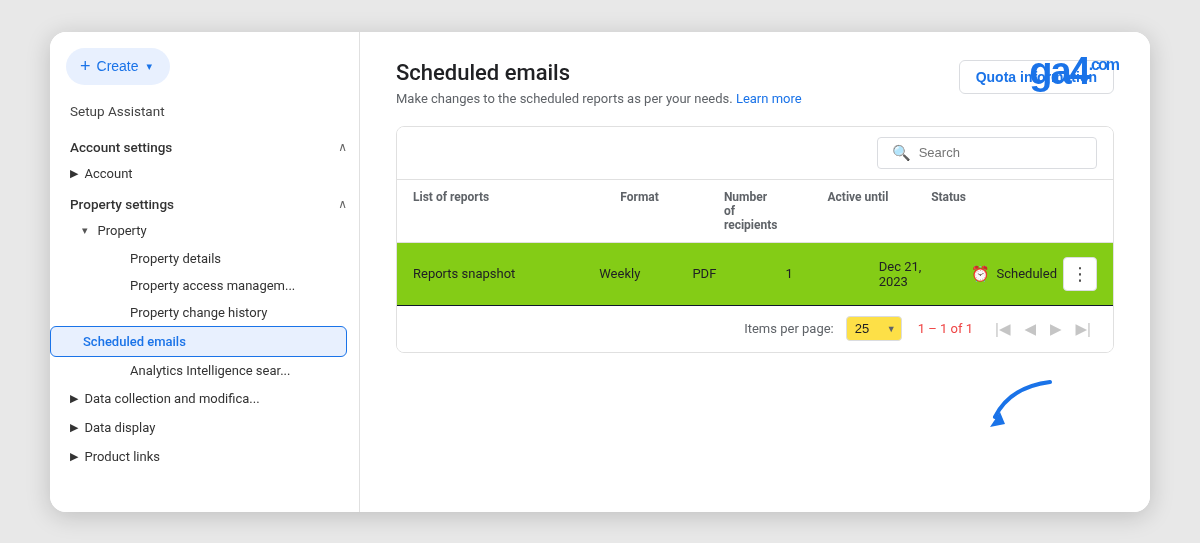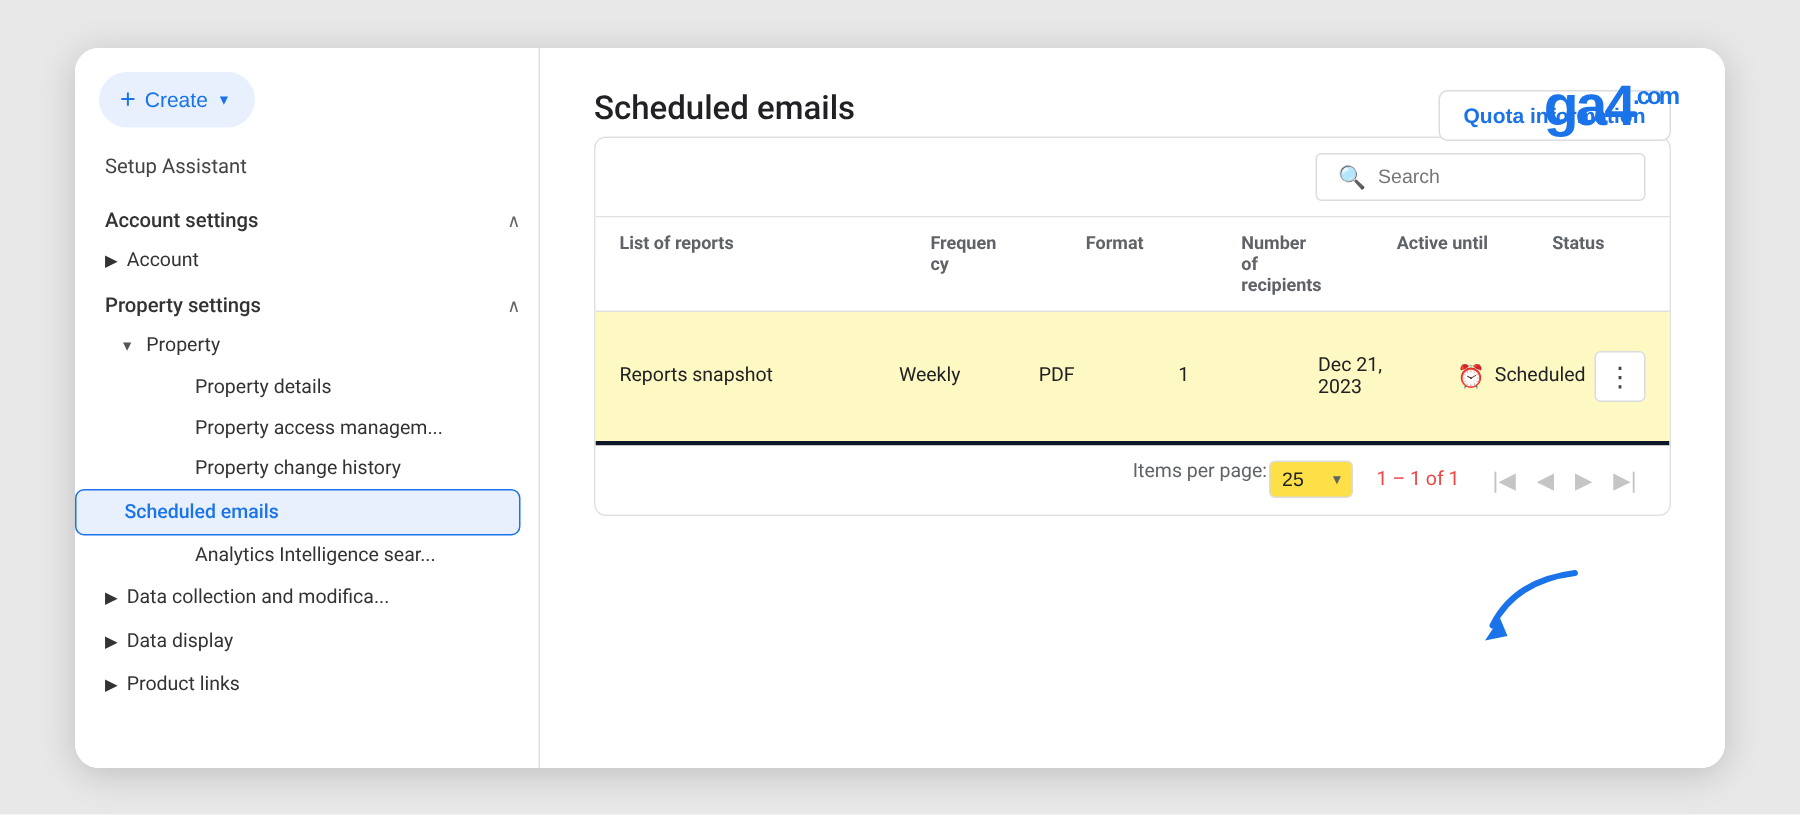"Make changes to the scheduled" p.page-subtitle { html: none -> <p> <span>Make changes to the scheduled reports as per your needs.</span> <a>Learn more</a> </p> }
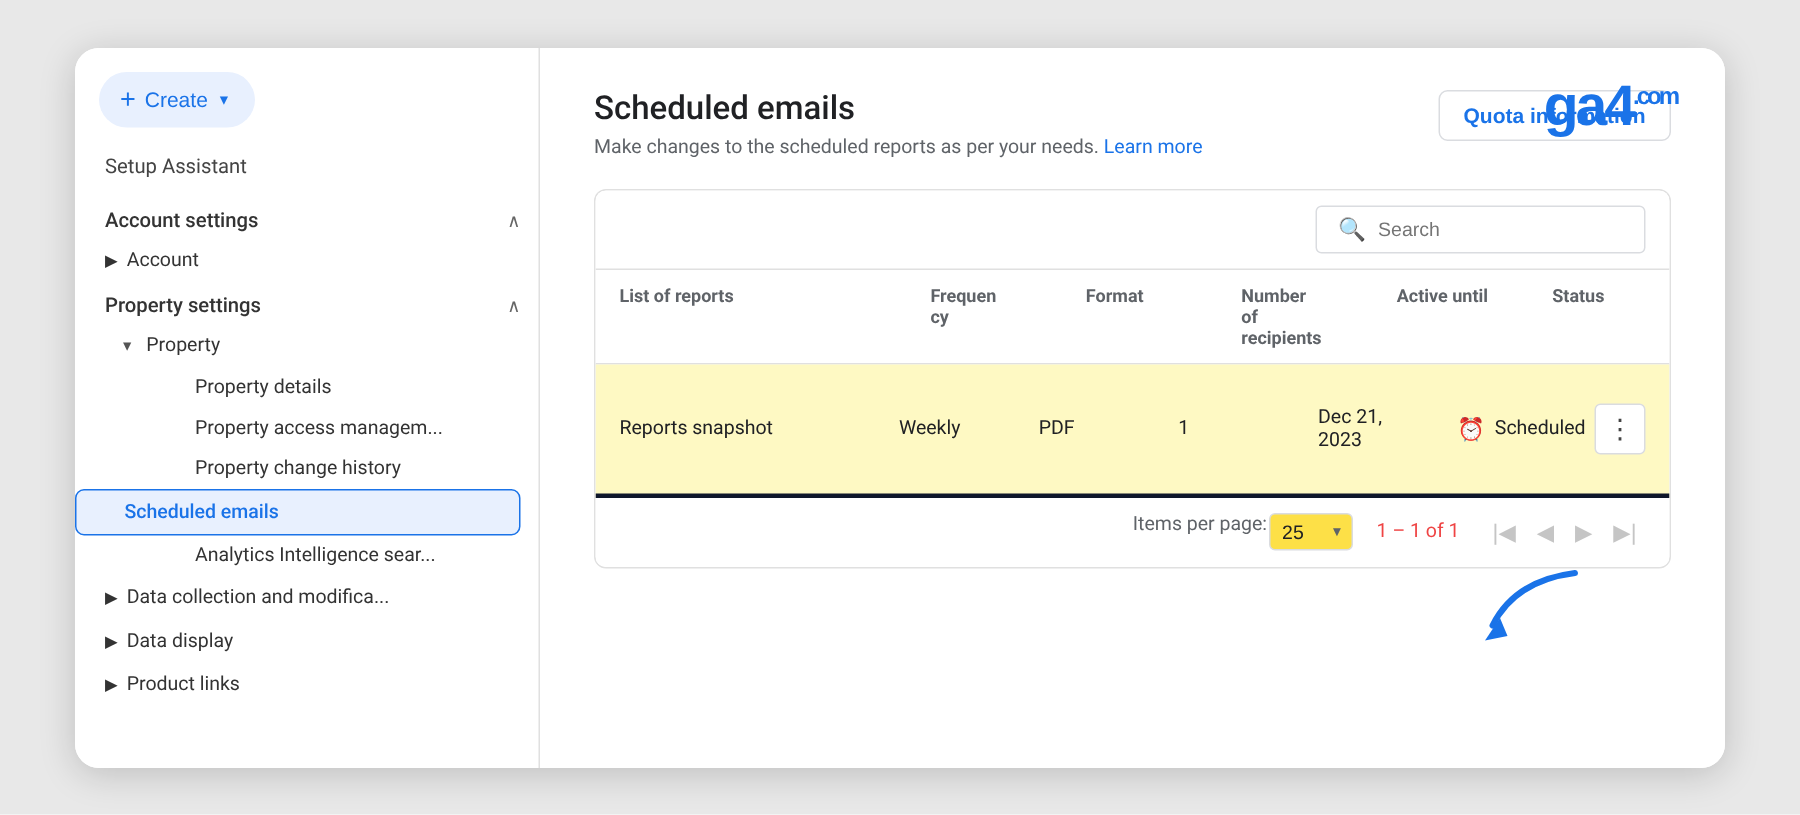"Frequen" div.th { html: <div>Frequen<br>cy</div> -> none }
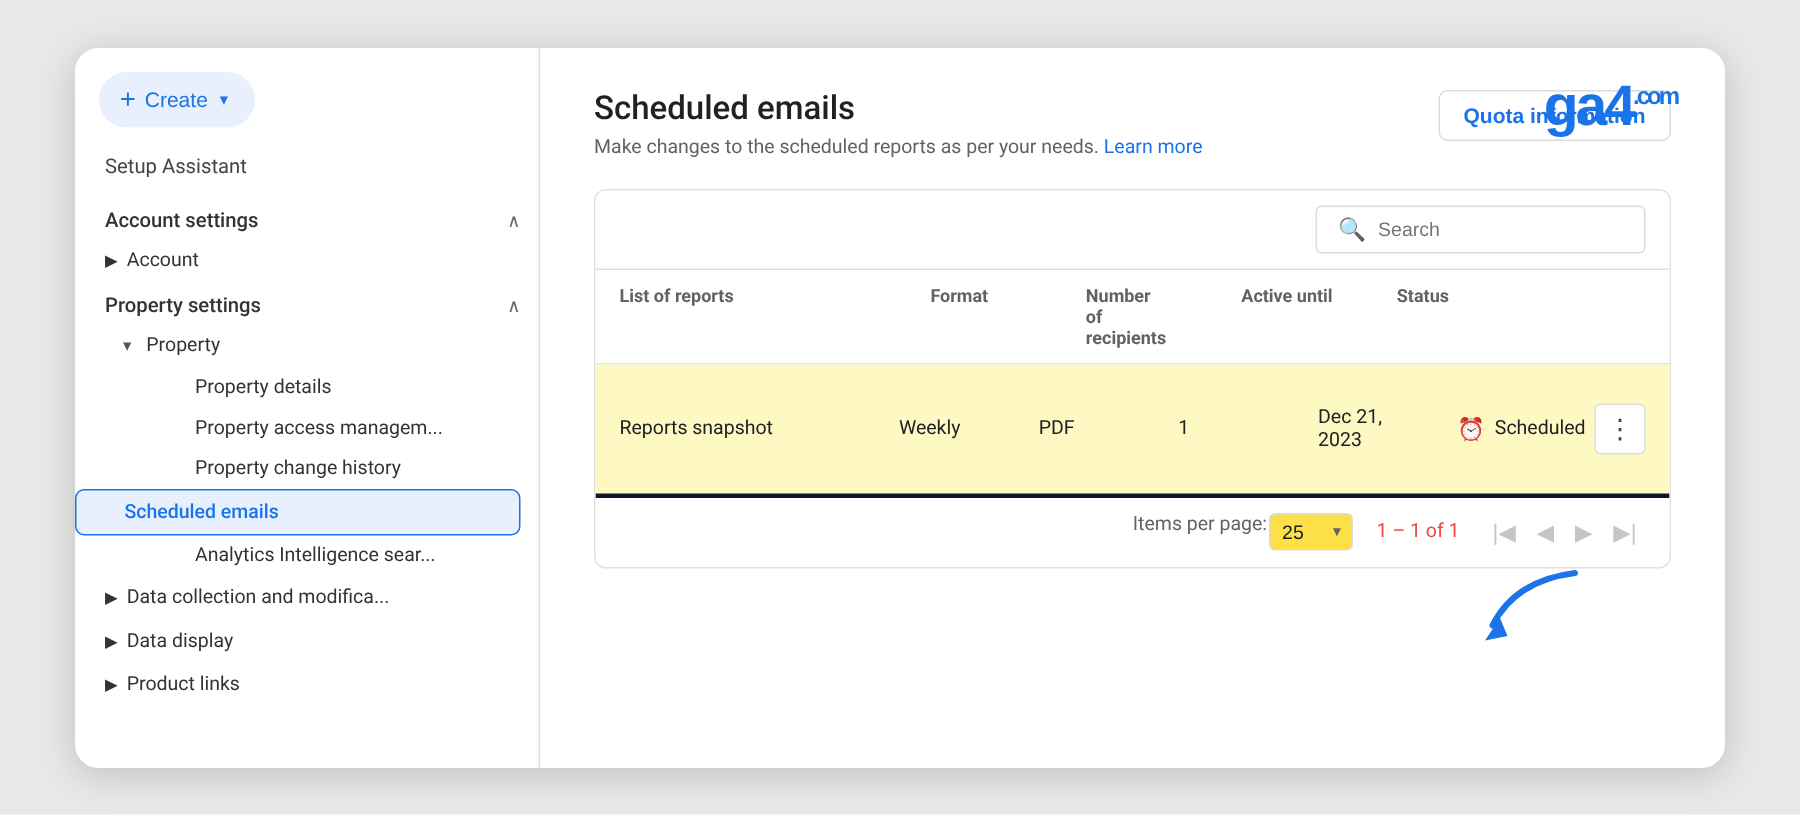"Reports snapshot" .table-row-data { background: #fef9c3 -> #84cc16; border-bottom: 3px solid #0f172a -> 1px solid #0f172a; padding: 26px 16px -> 14px 16px }
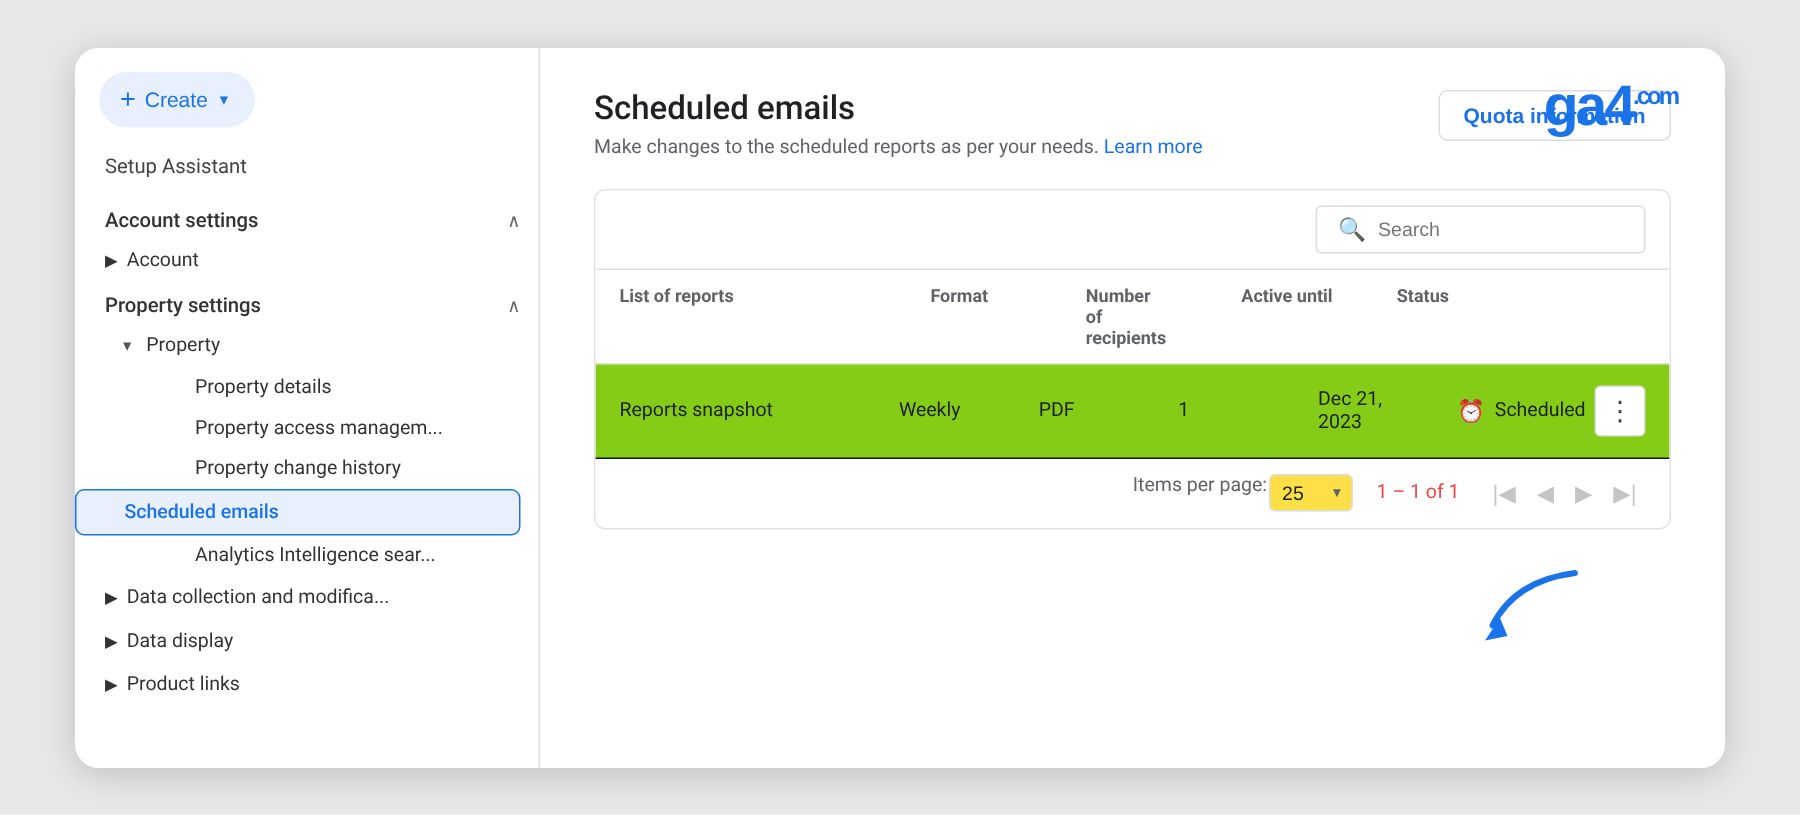"Items per page:" .items-per-page { align-items: flex-start -> center; gap: 1px -> 12px }
